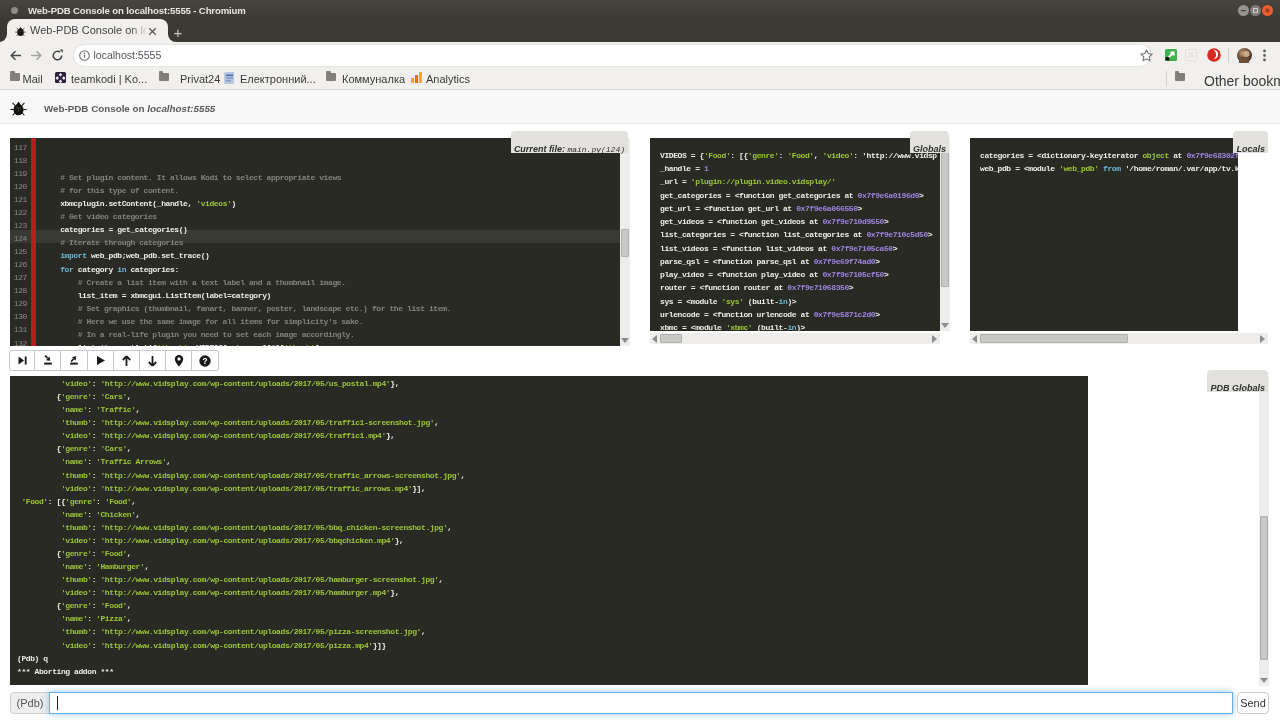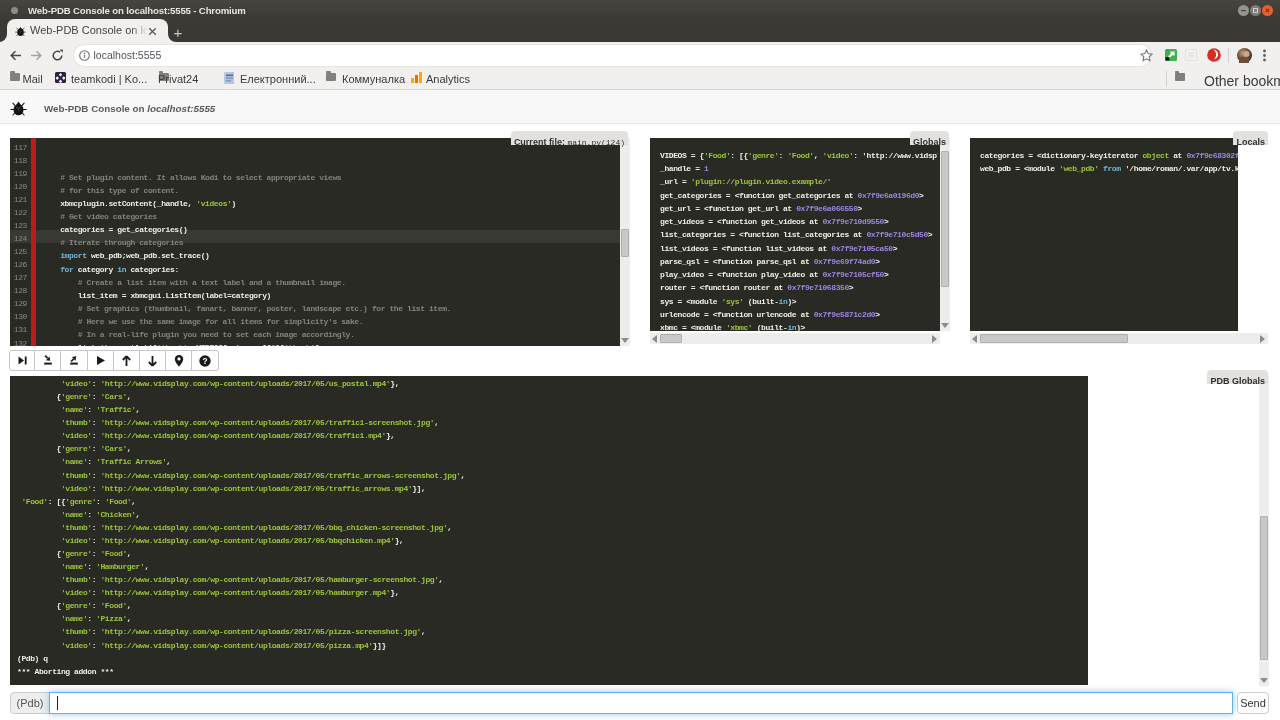"Privat24" div.abs { left: 158px -> 180px }
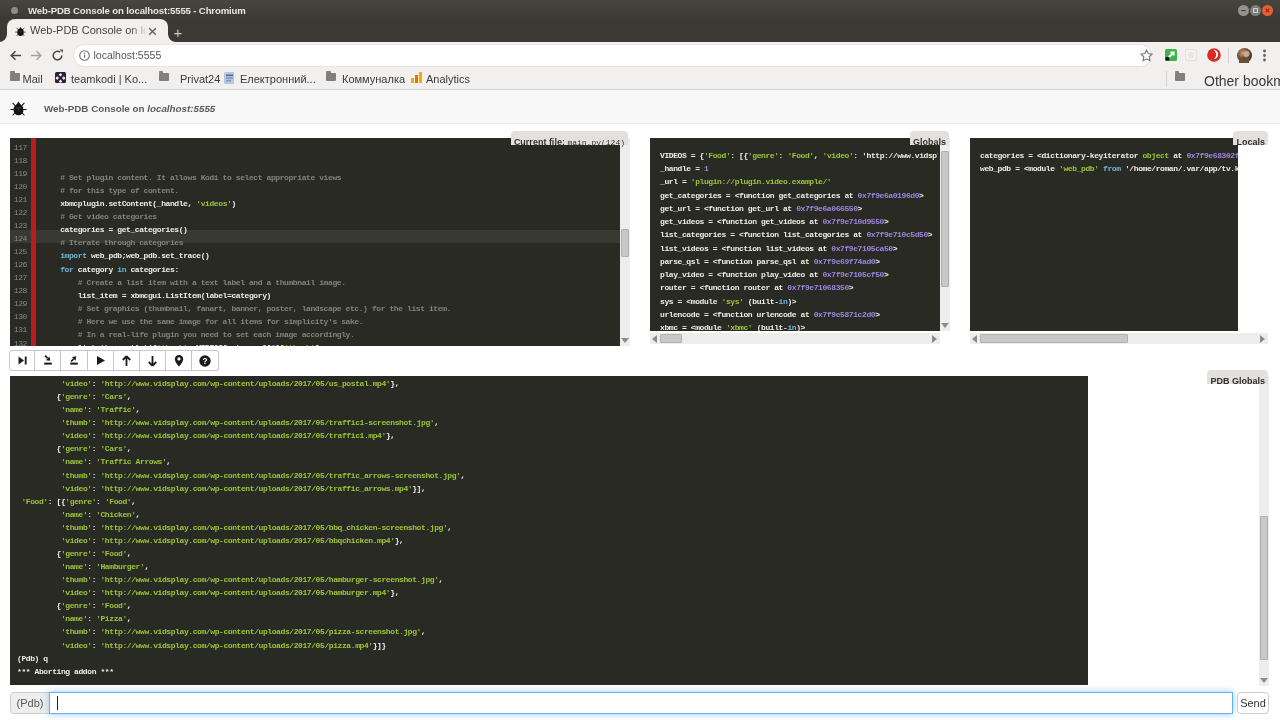"Current file: main.py(124)" .tag { font-style: none -> italic; padding: 4px 3px -> 11px 3px }
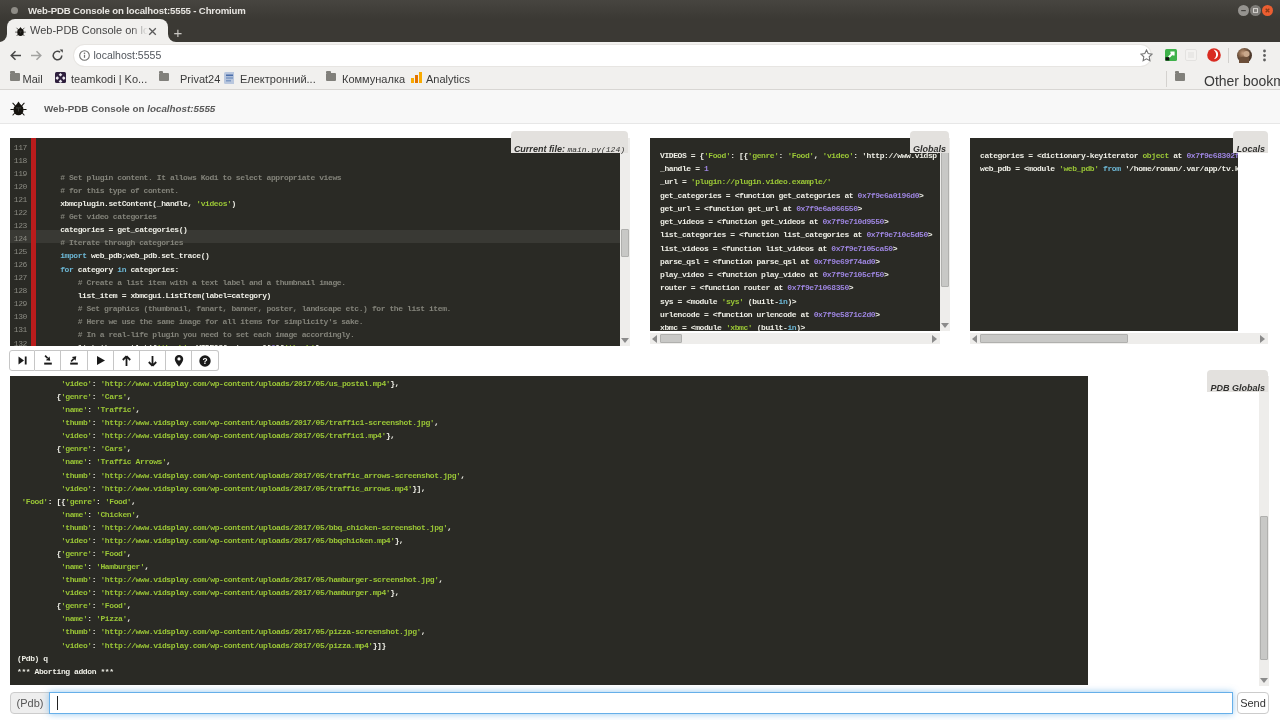"'plugin://plugin.video.example/'" i.s { text: 'plugin://plugin.video.example/' -> 'plugin://plugin.video.vidsplay/' }
